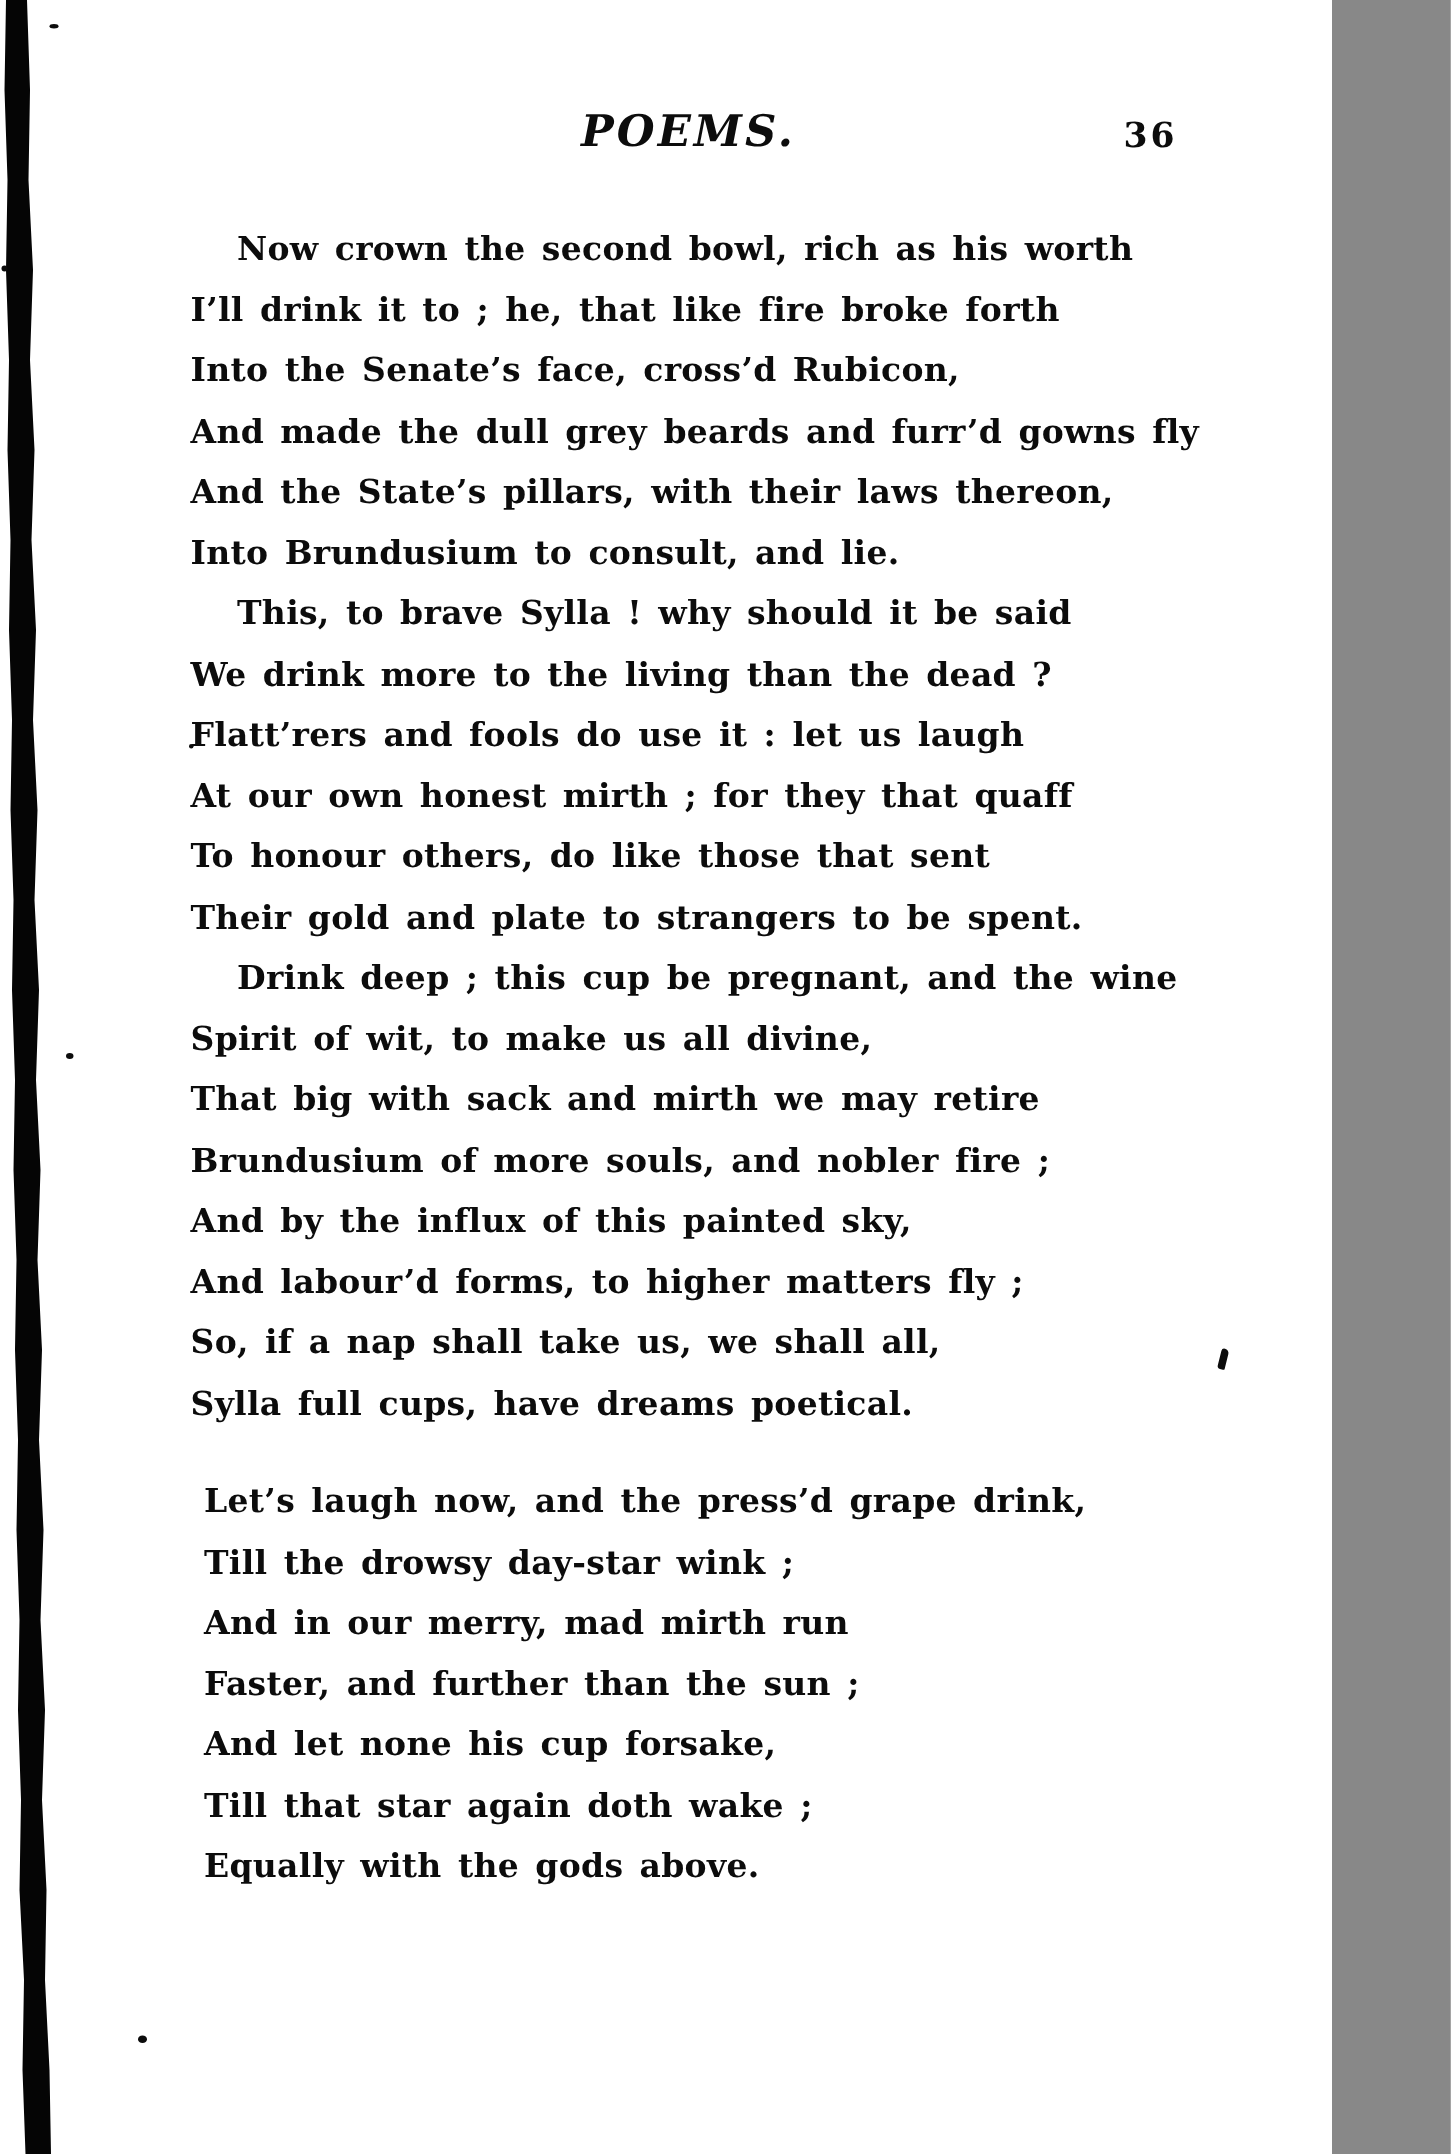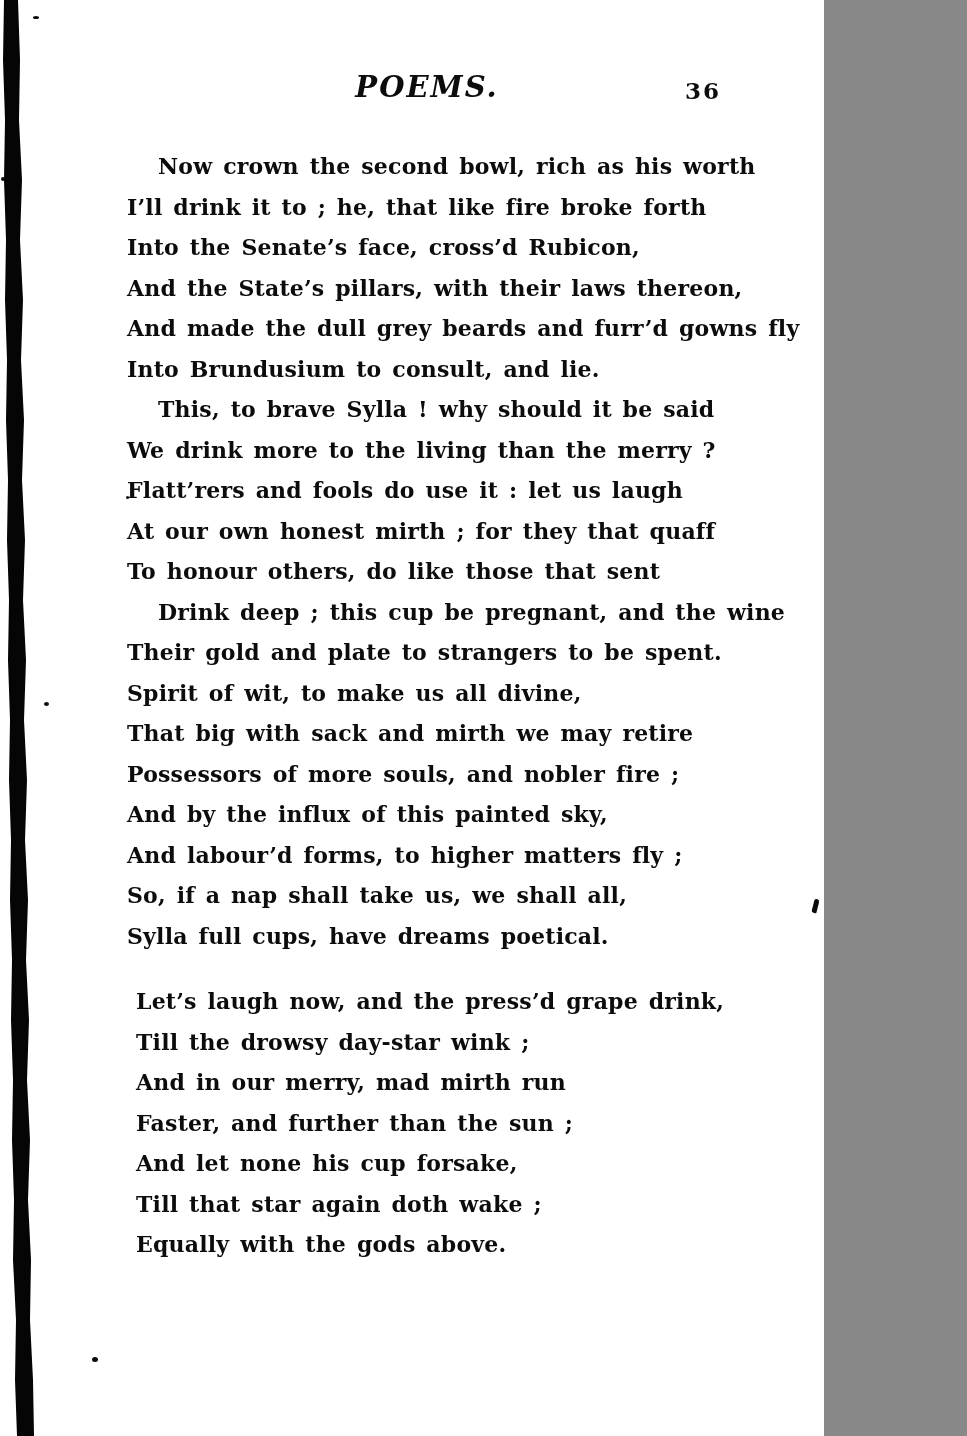"POEMS." .page { width: 824px -> 888px }
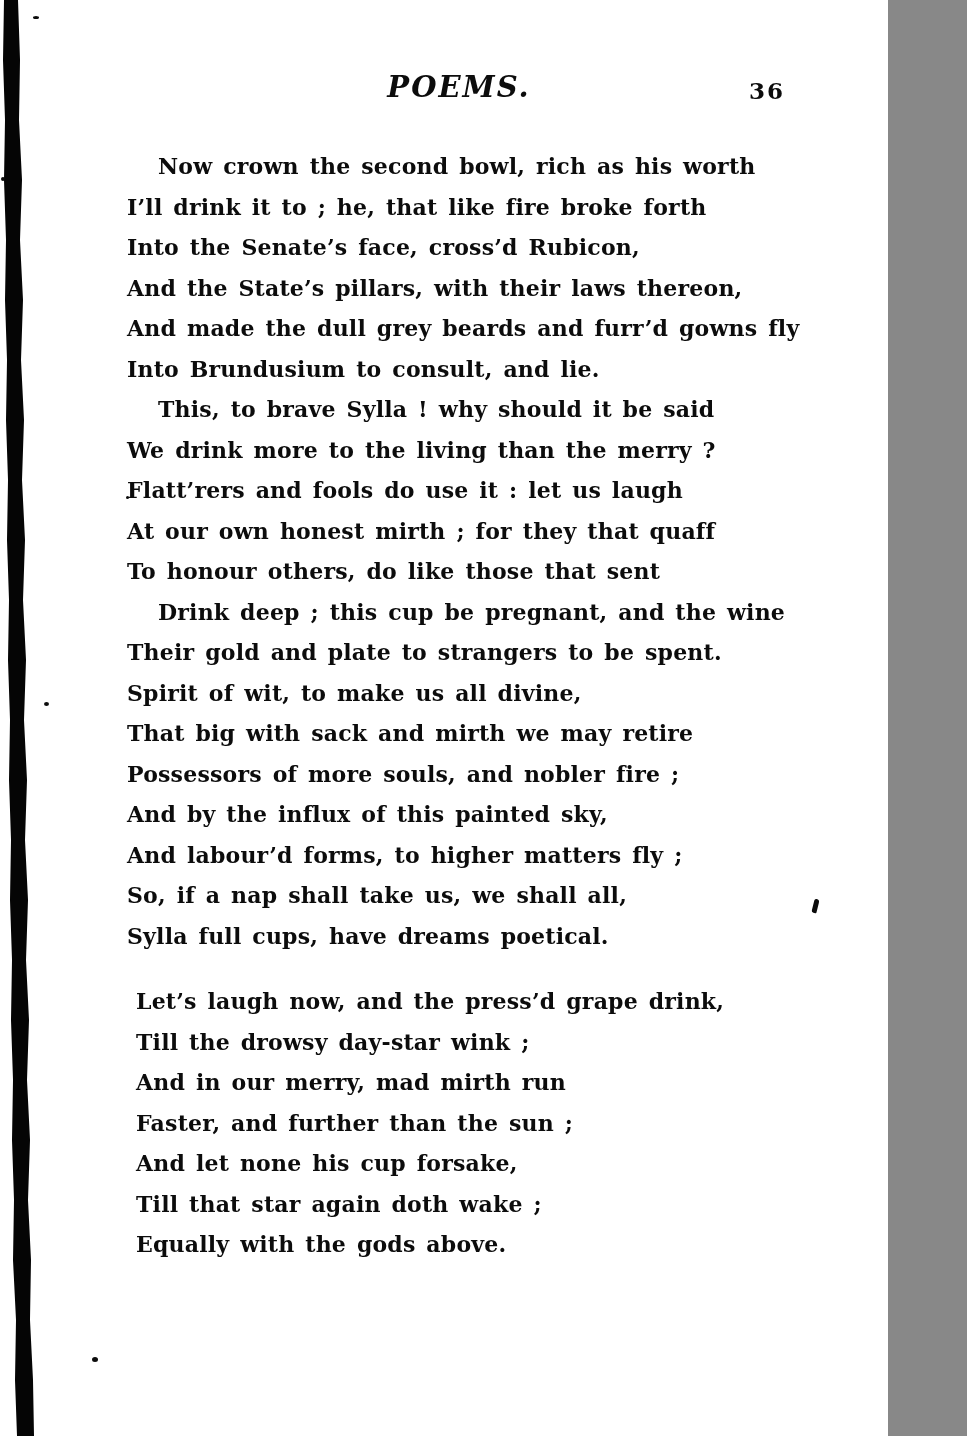"And the State’s pillars, with" div.line { order: before "And made the dull grey" -> after "And made the dull grey" }
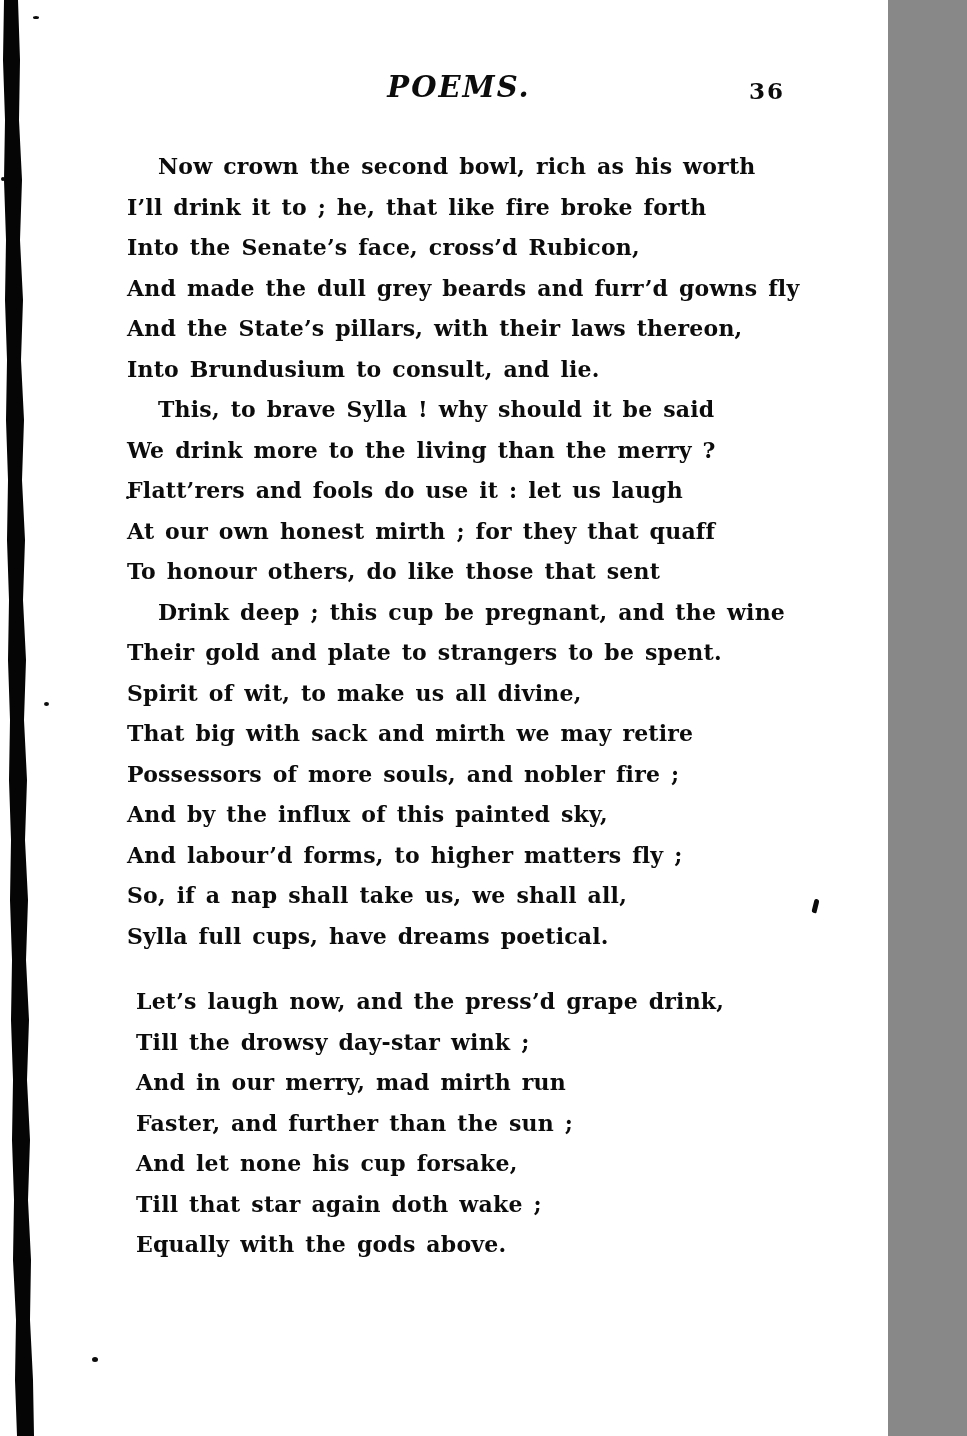"We drink more to the" div.line { text: merry -> dead }
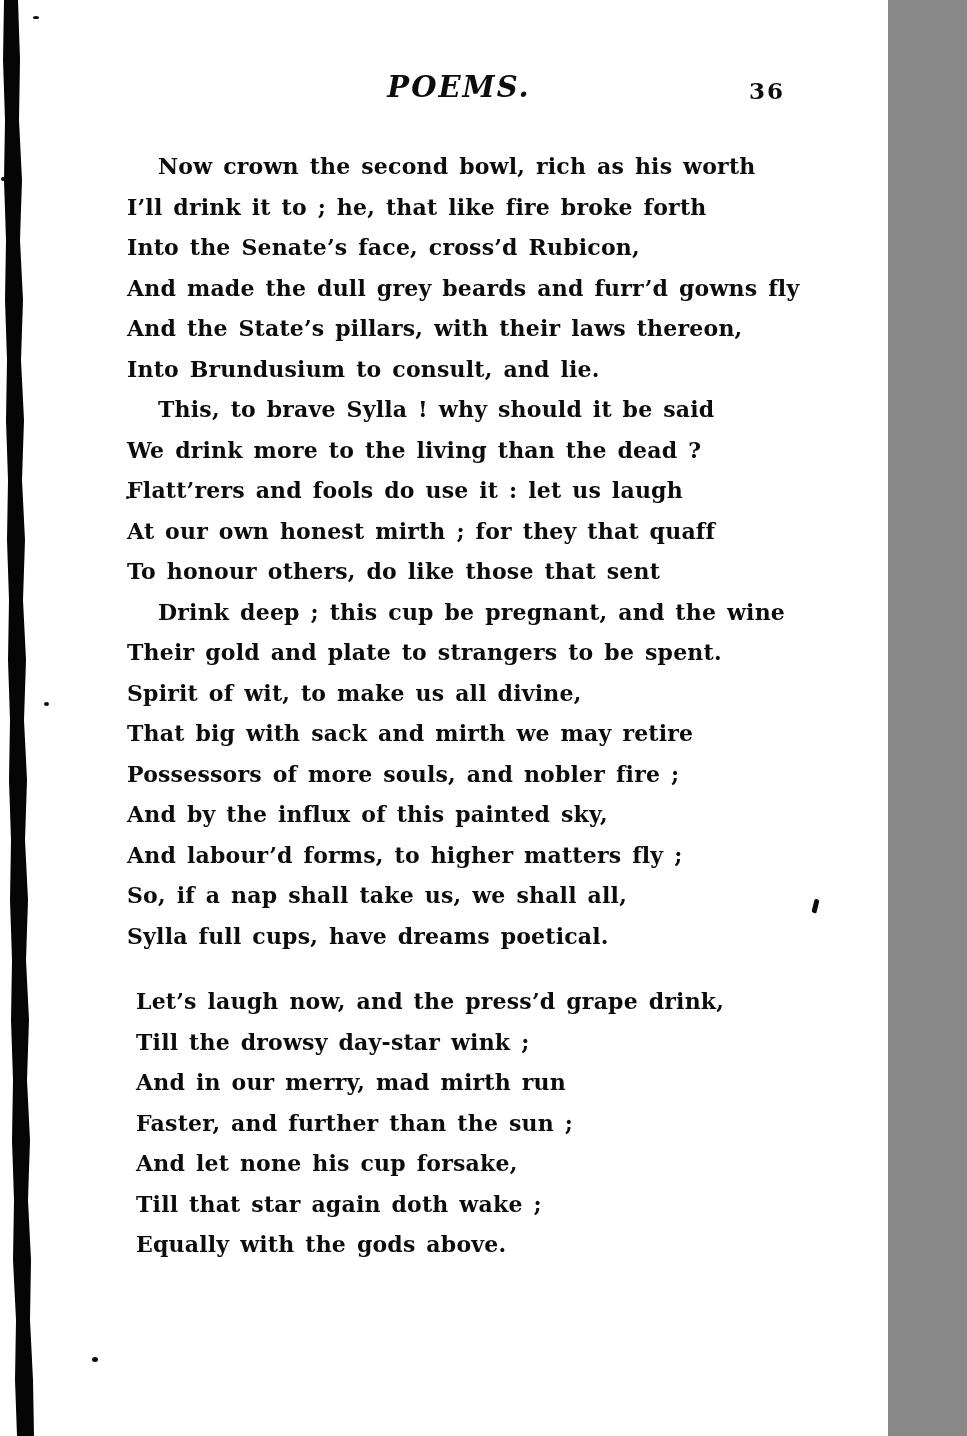"Drink deep ; this cup" div.line { order: before "Their gold and plate to" -> after "Their gold and plate to" }
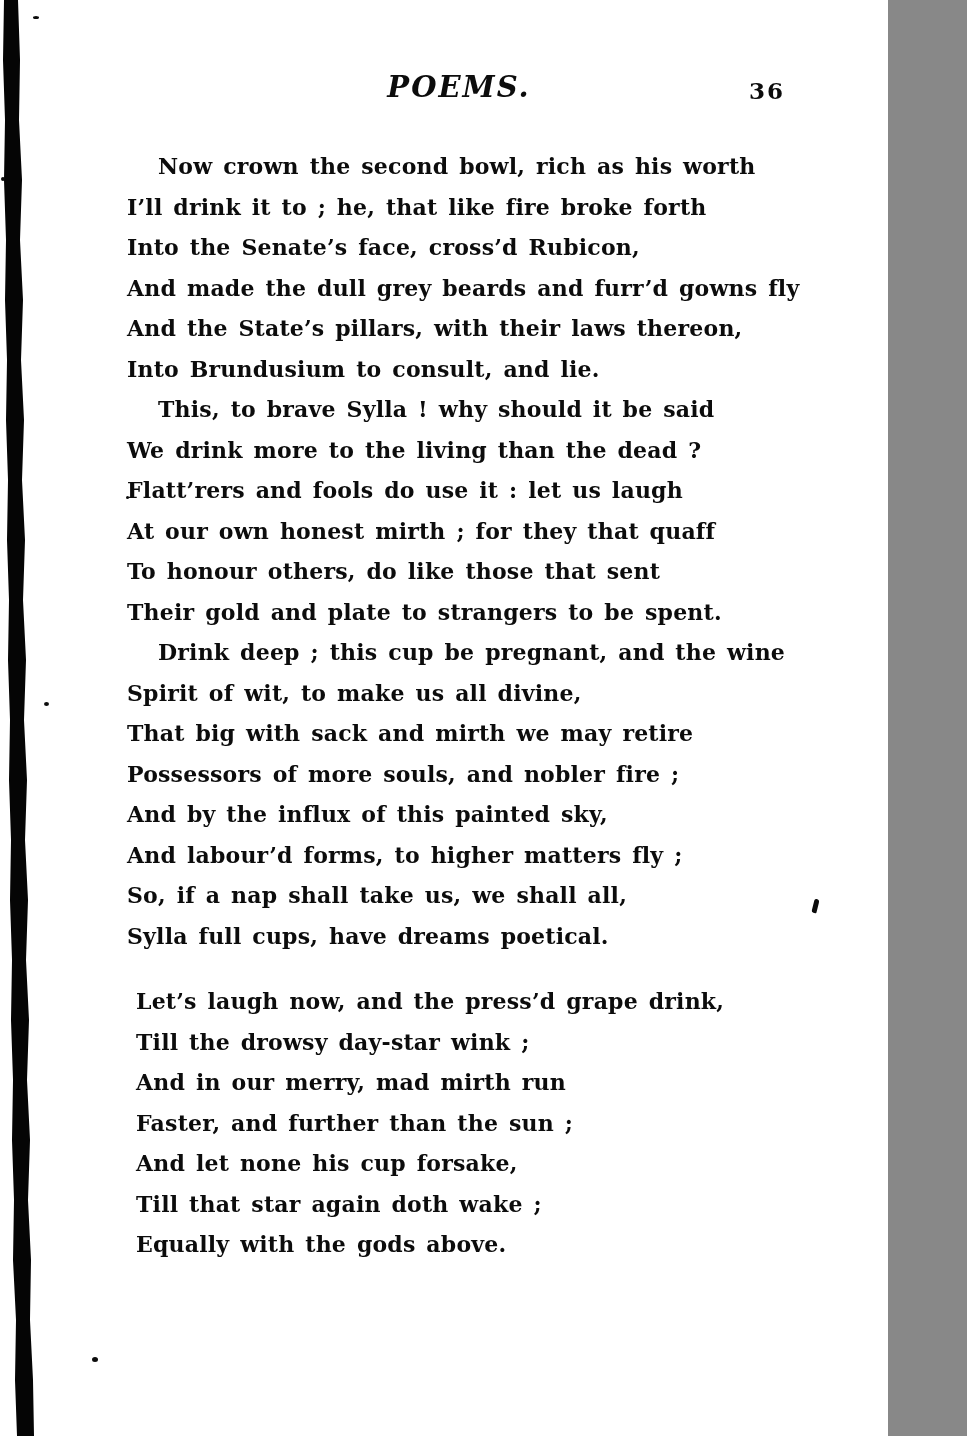"Possessors of more souls, and" div.line { text: Possessors -> Brundusium }
